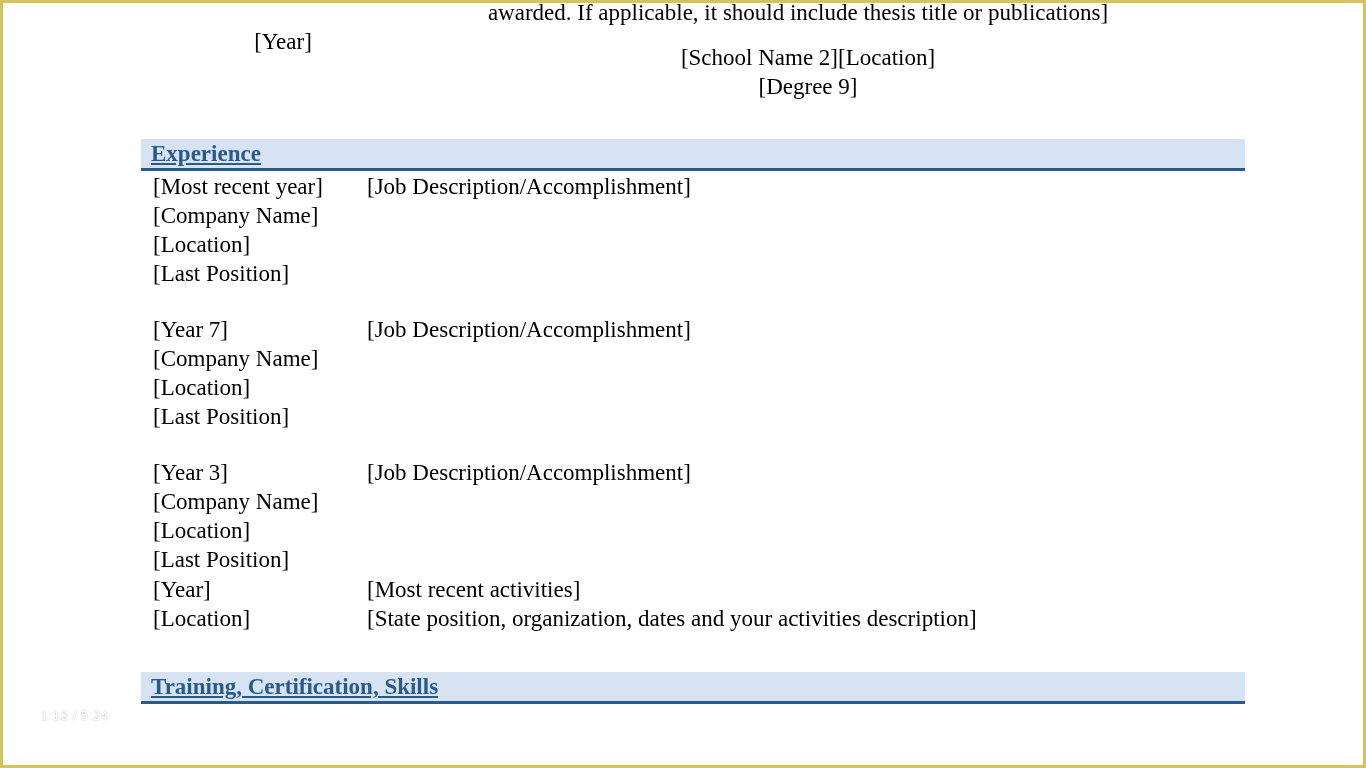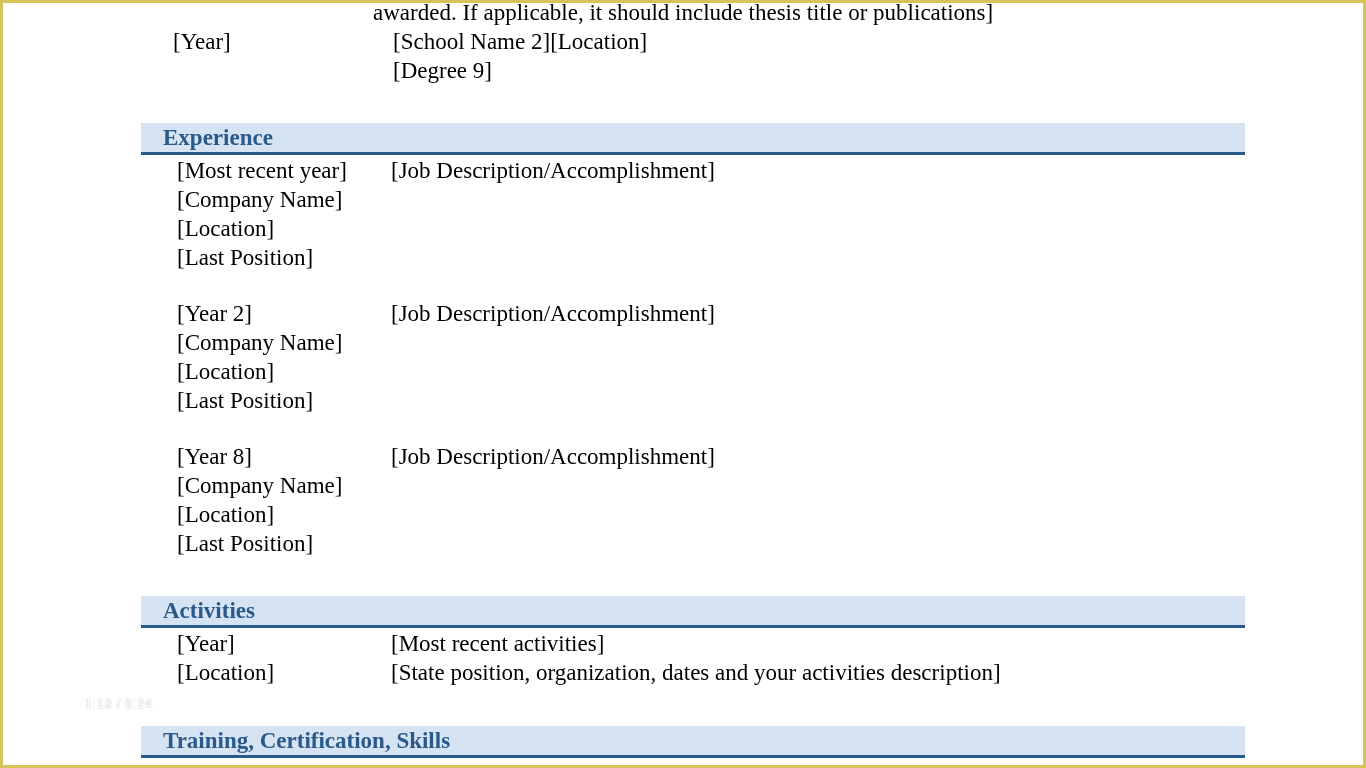"awarded. If applicable, it should" .partial-top { text-align: none -> center }
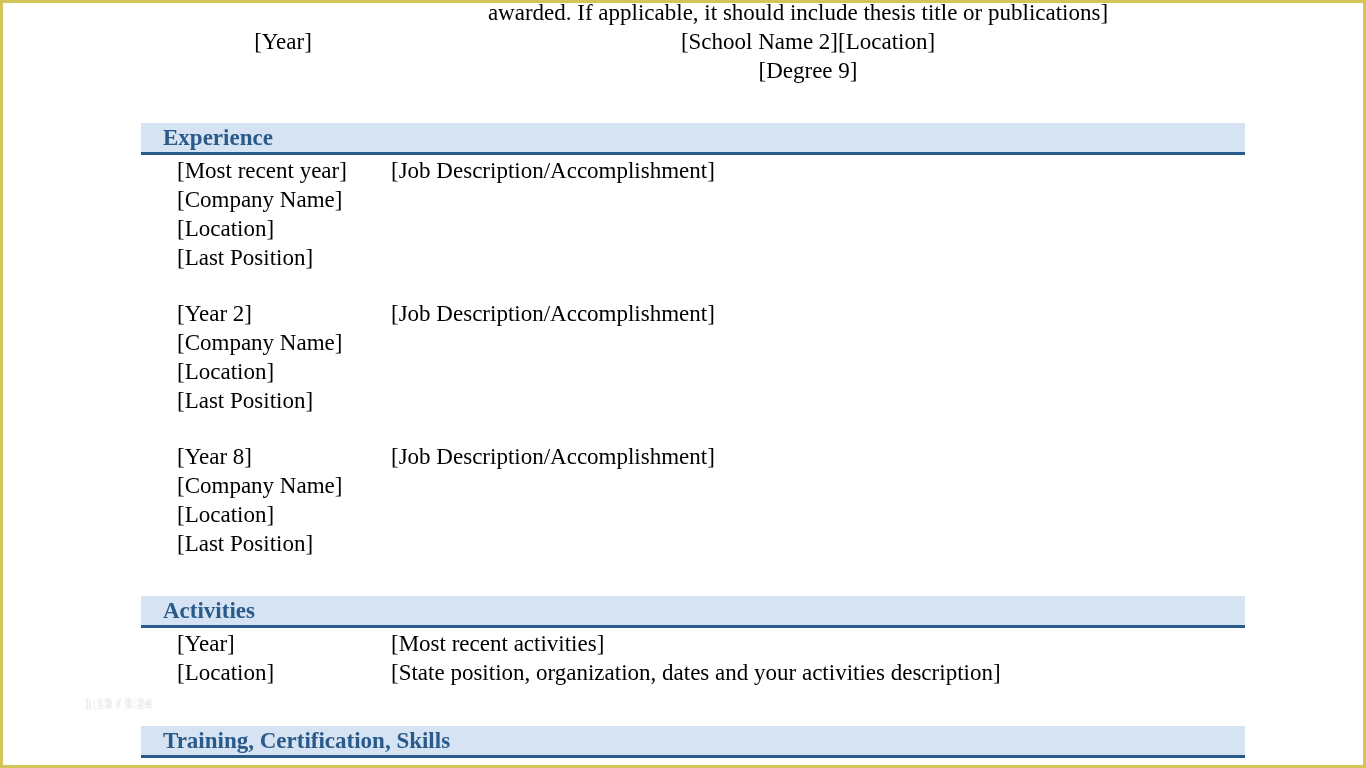"[School Name 2][Location]" .right-col { margin-top: none -> 16px }
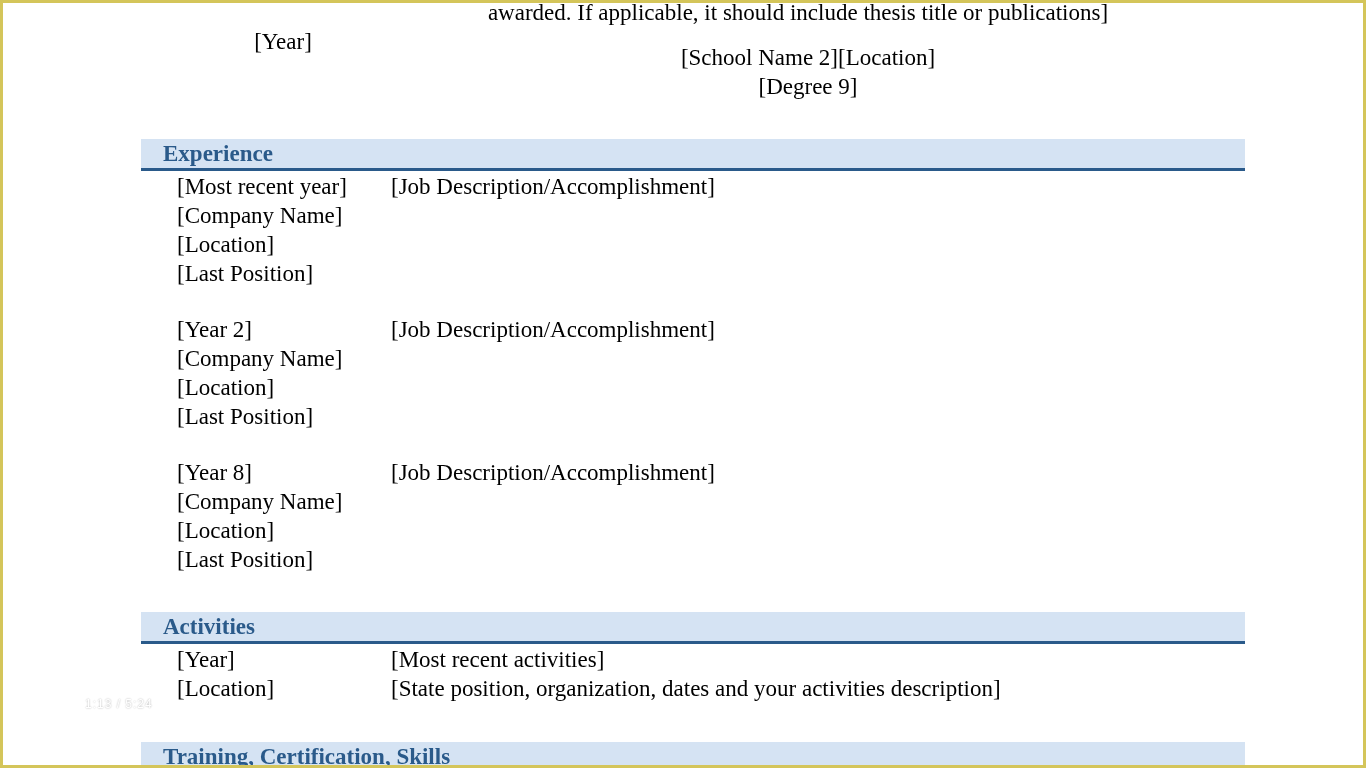"Experience" .section-header { padding: 2px 10px 1px 22px -> 2px 10px 1px 10px; text-decoration: none -> underline }
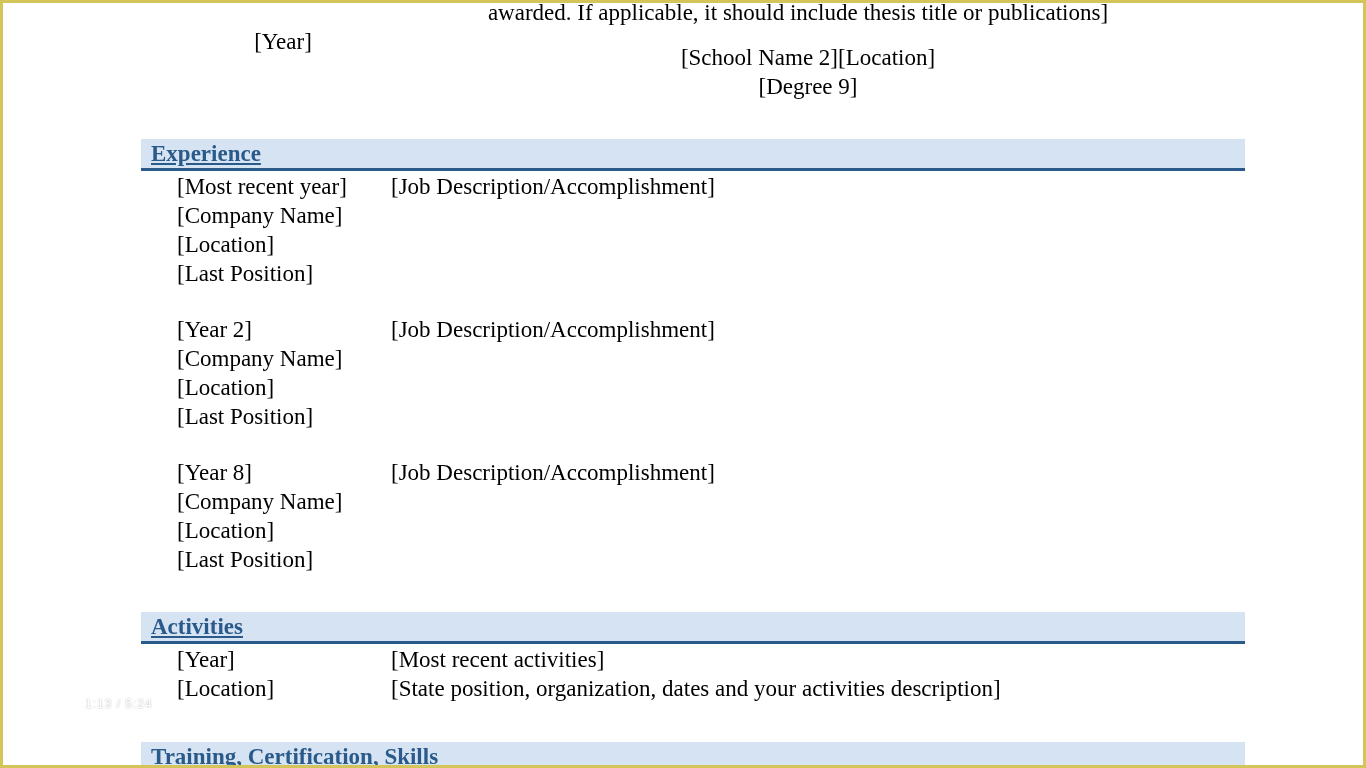"[Most recent year]" .entry { margin-left: 24px -> none }
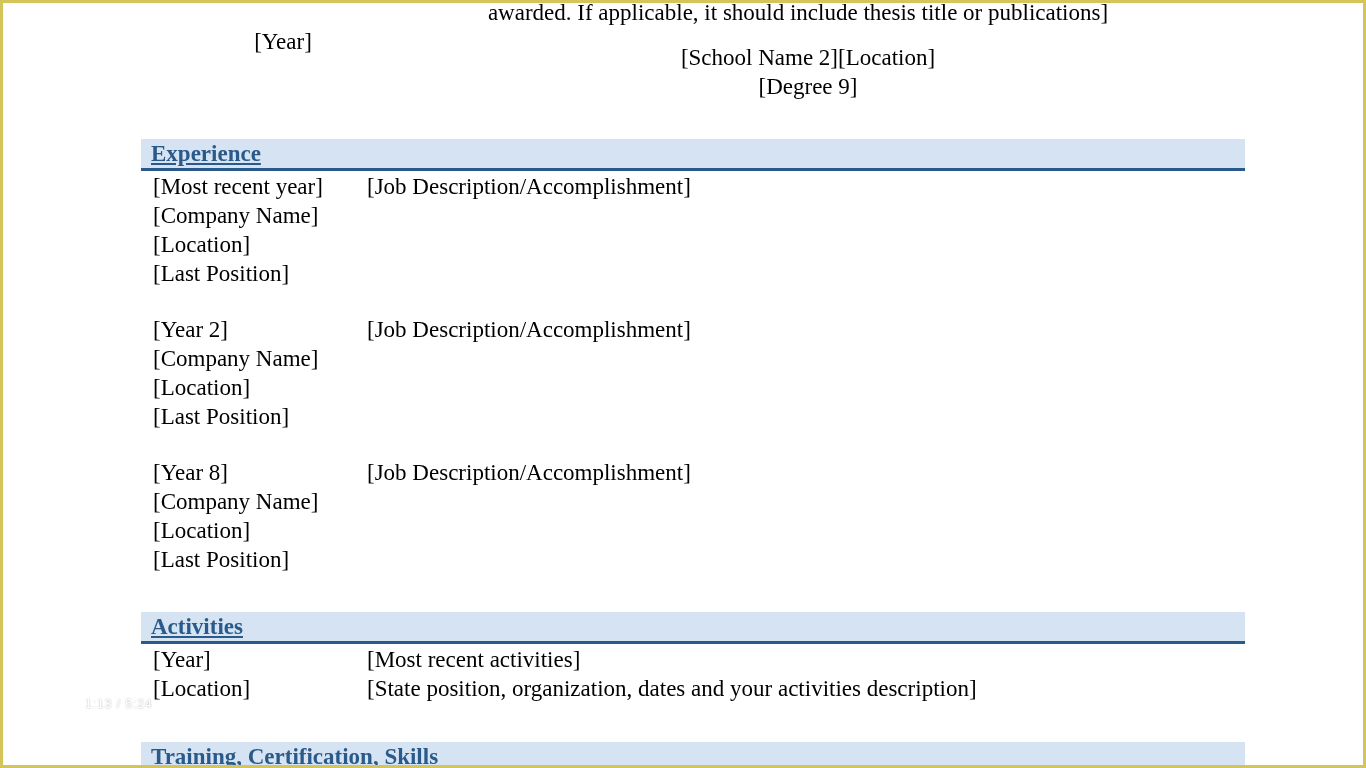"[Year 2]" div { text: 2 -> 7 }
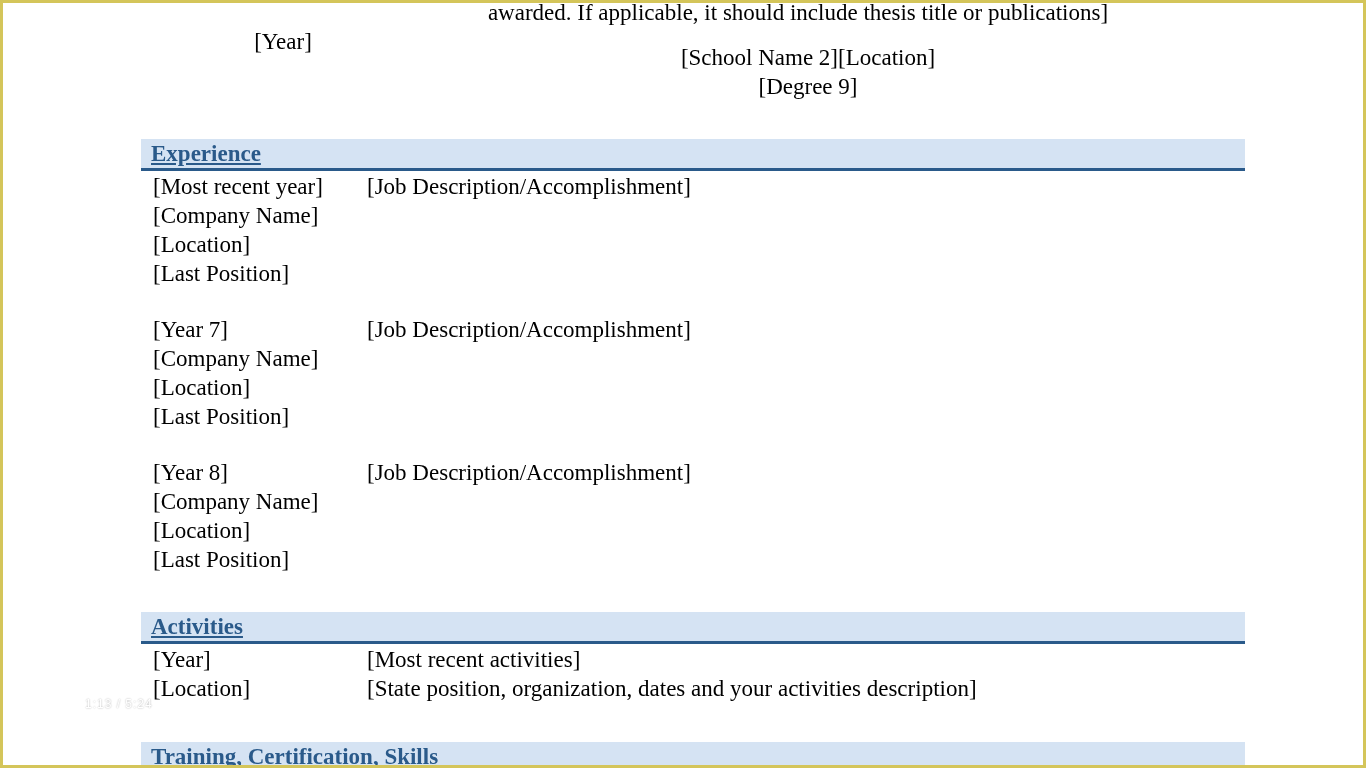"[Year 8]" div { text: 8 -> 3 }
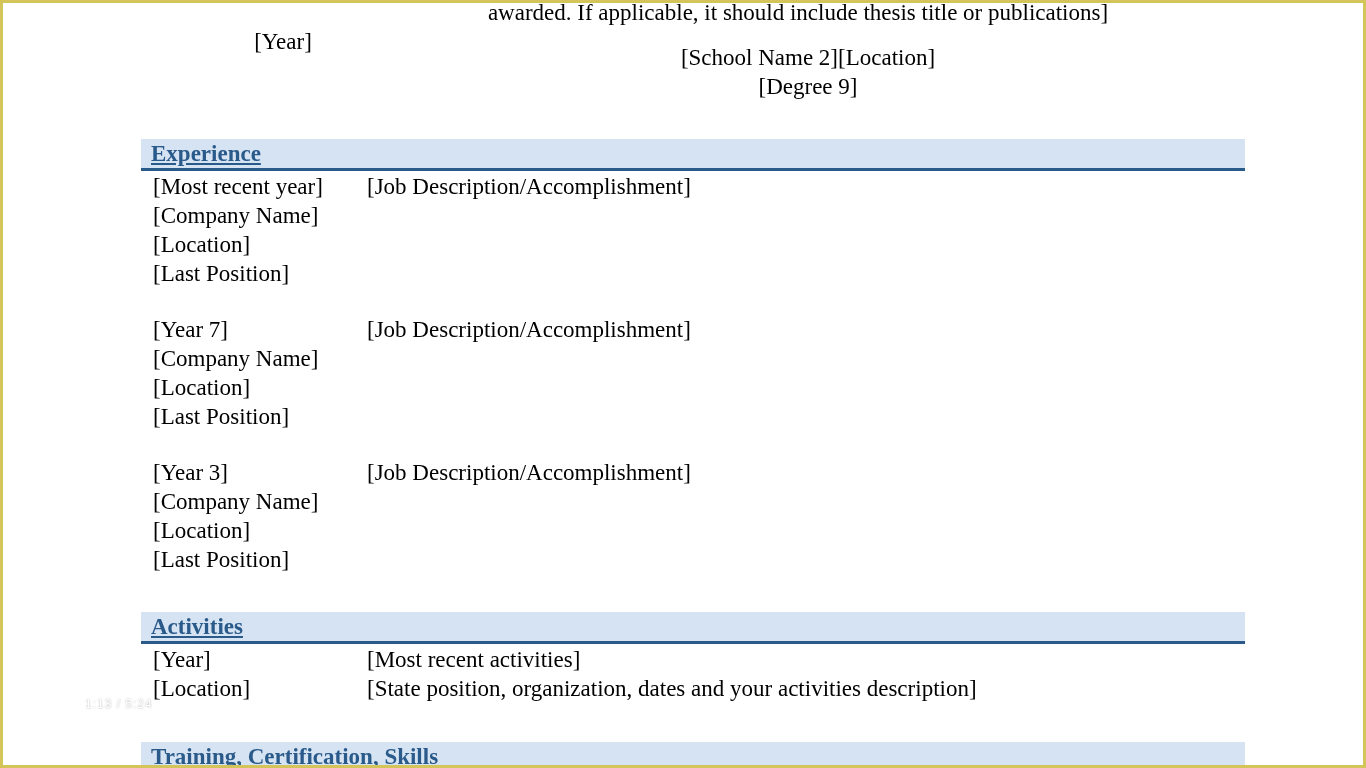"Activities" div.section-header { html: <div>Activities</div> -> none }
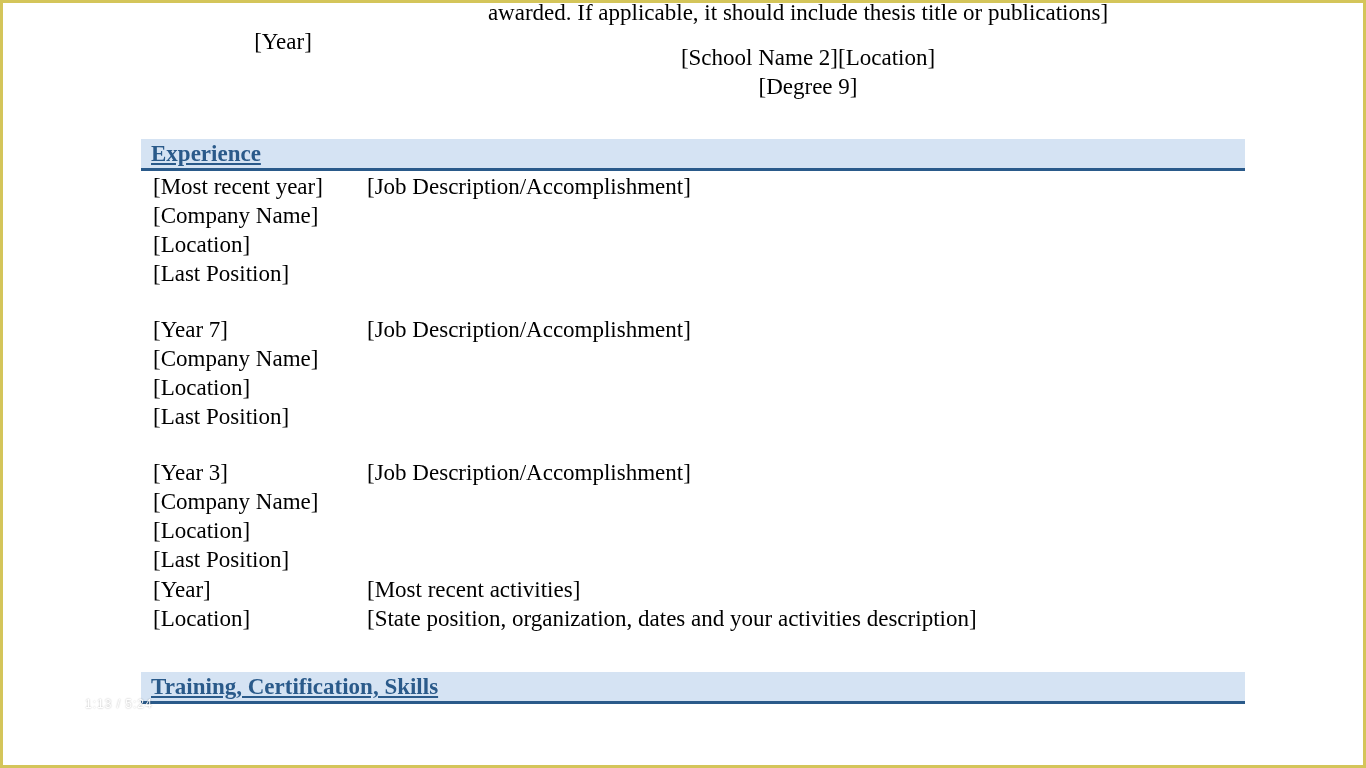"1:13 / 5:24" .timestamp { bottom: 54px -> 42px; margin-left: 44px -> none }
